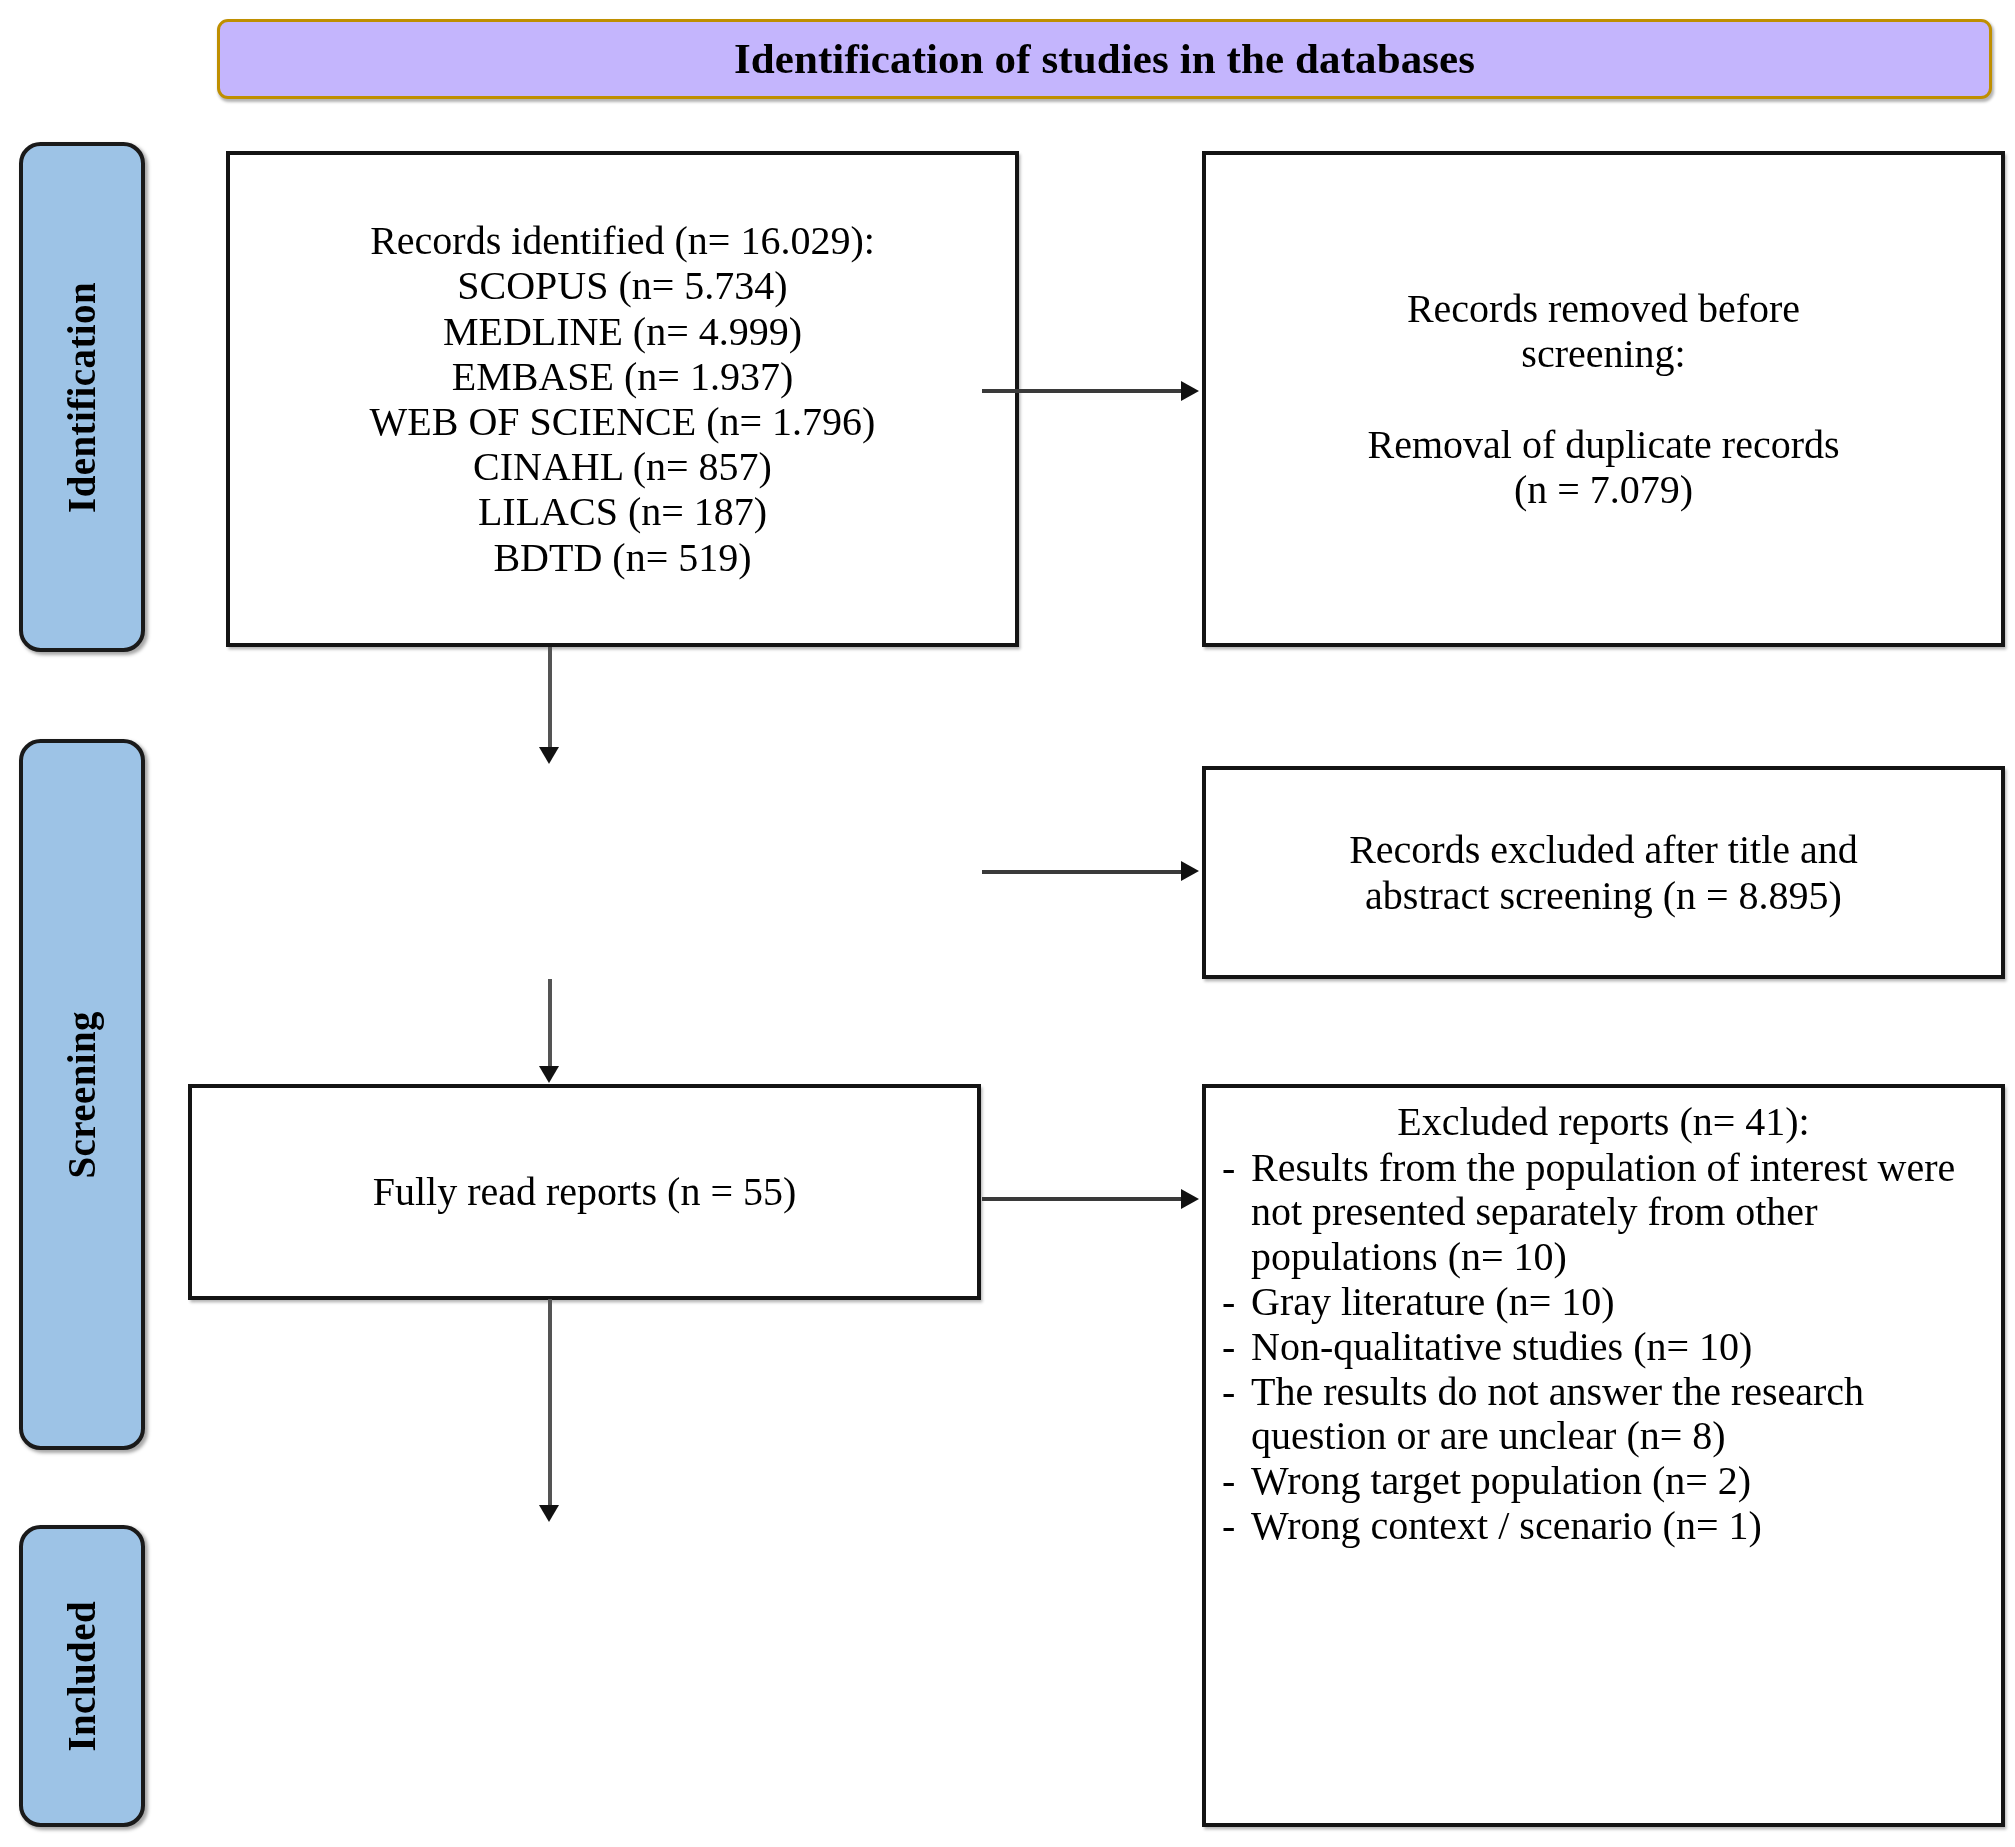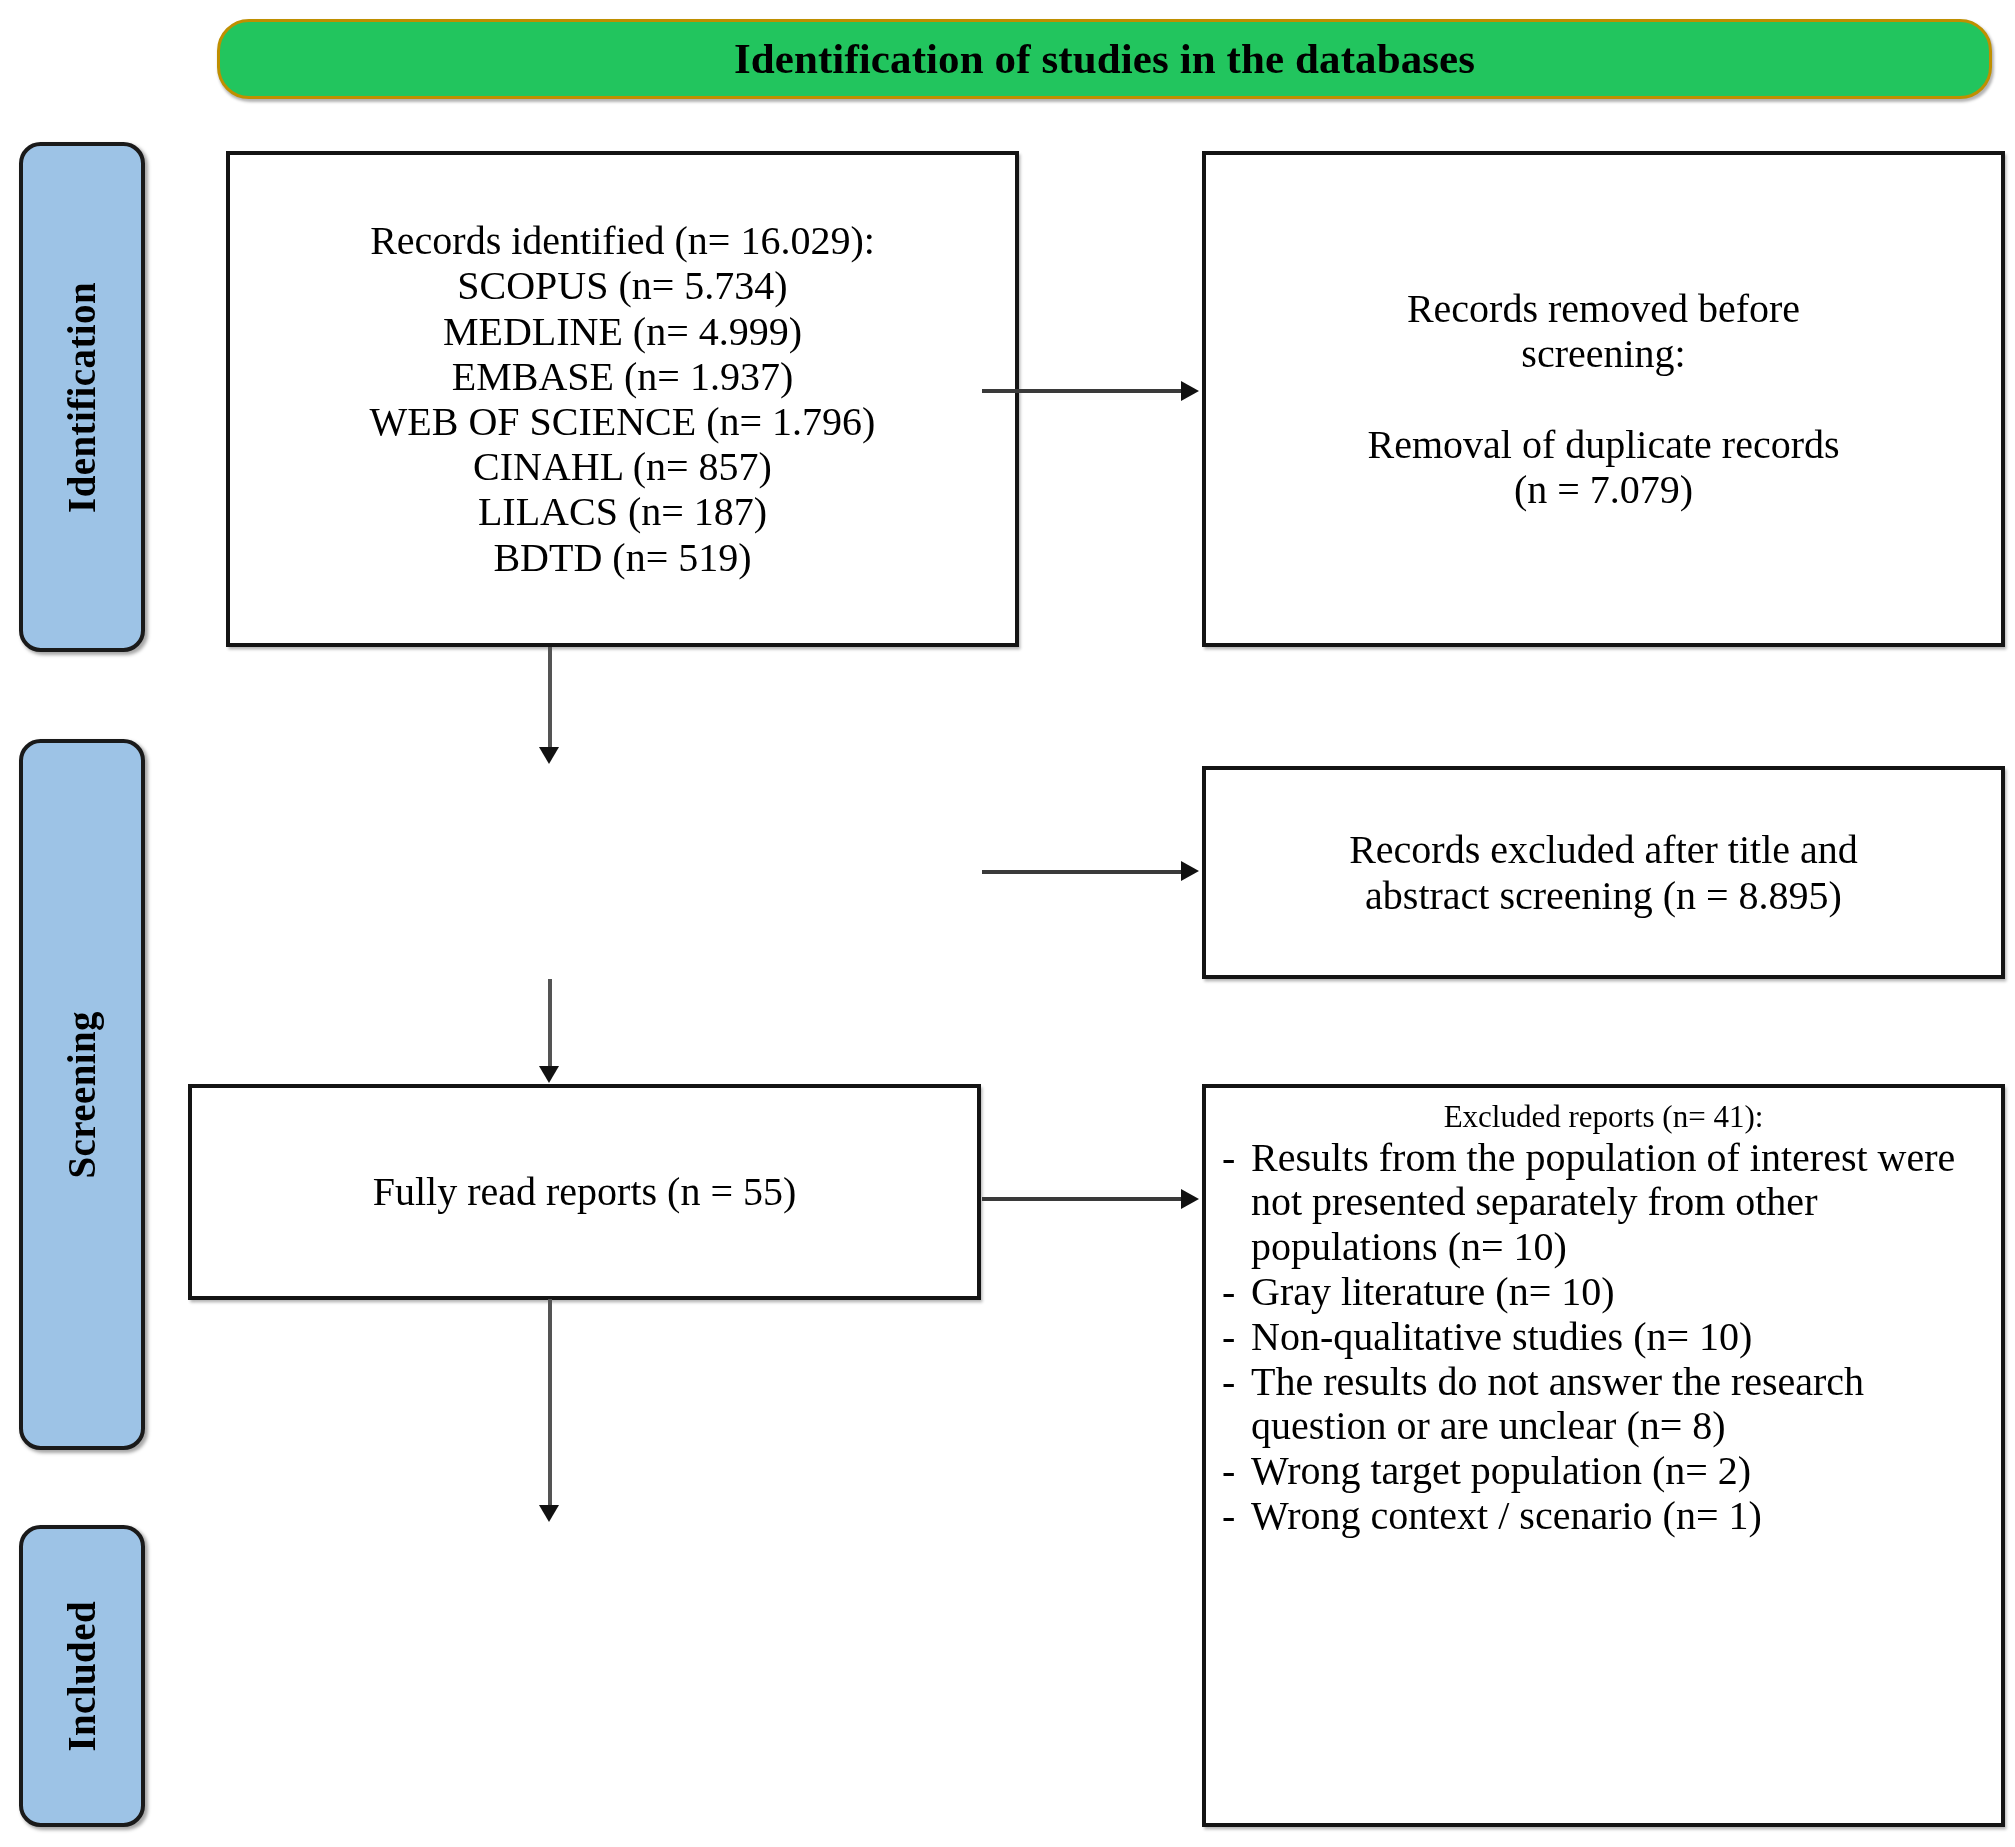"Identification of studies in the" .banner { background: #22c55e -> #c4b5fd; border-radius: 32px -> 11px }
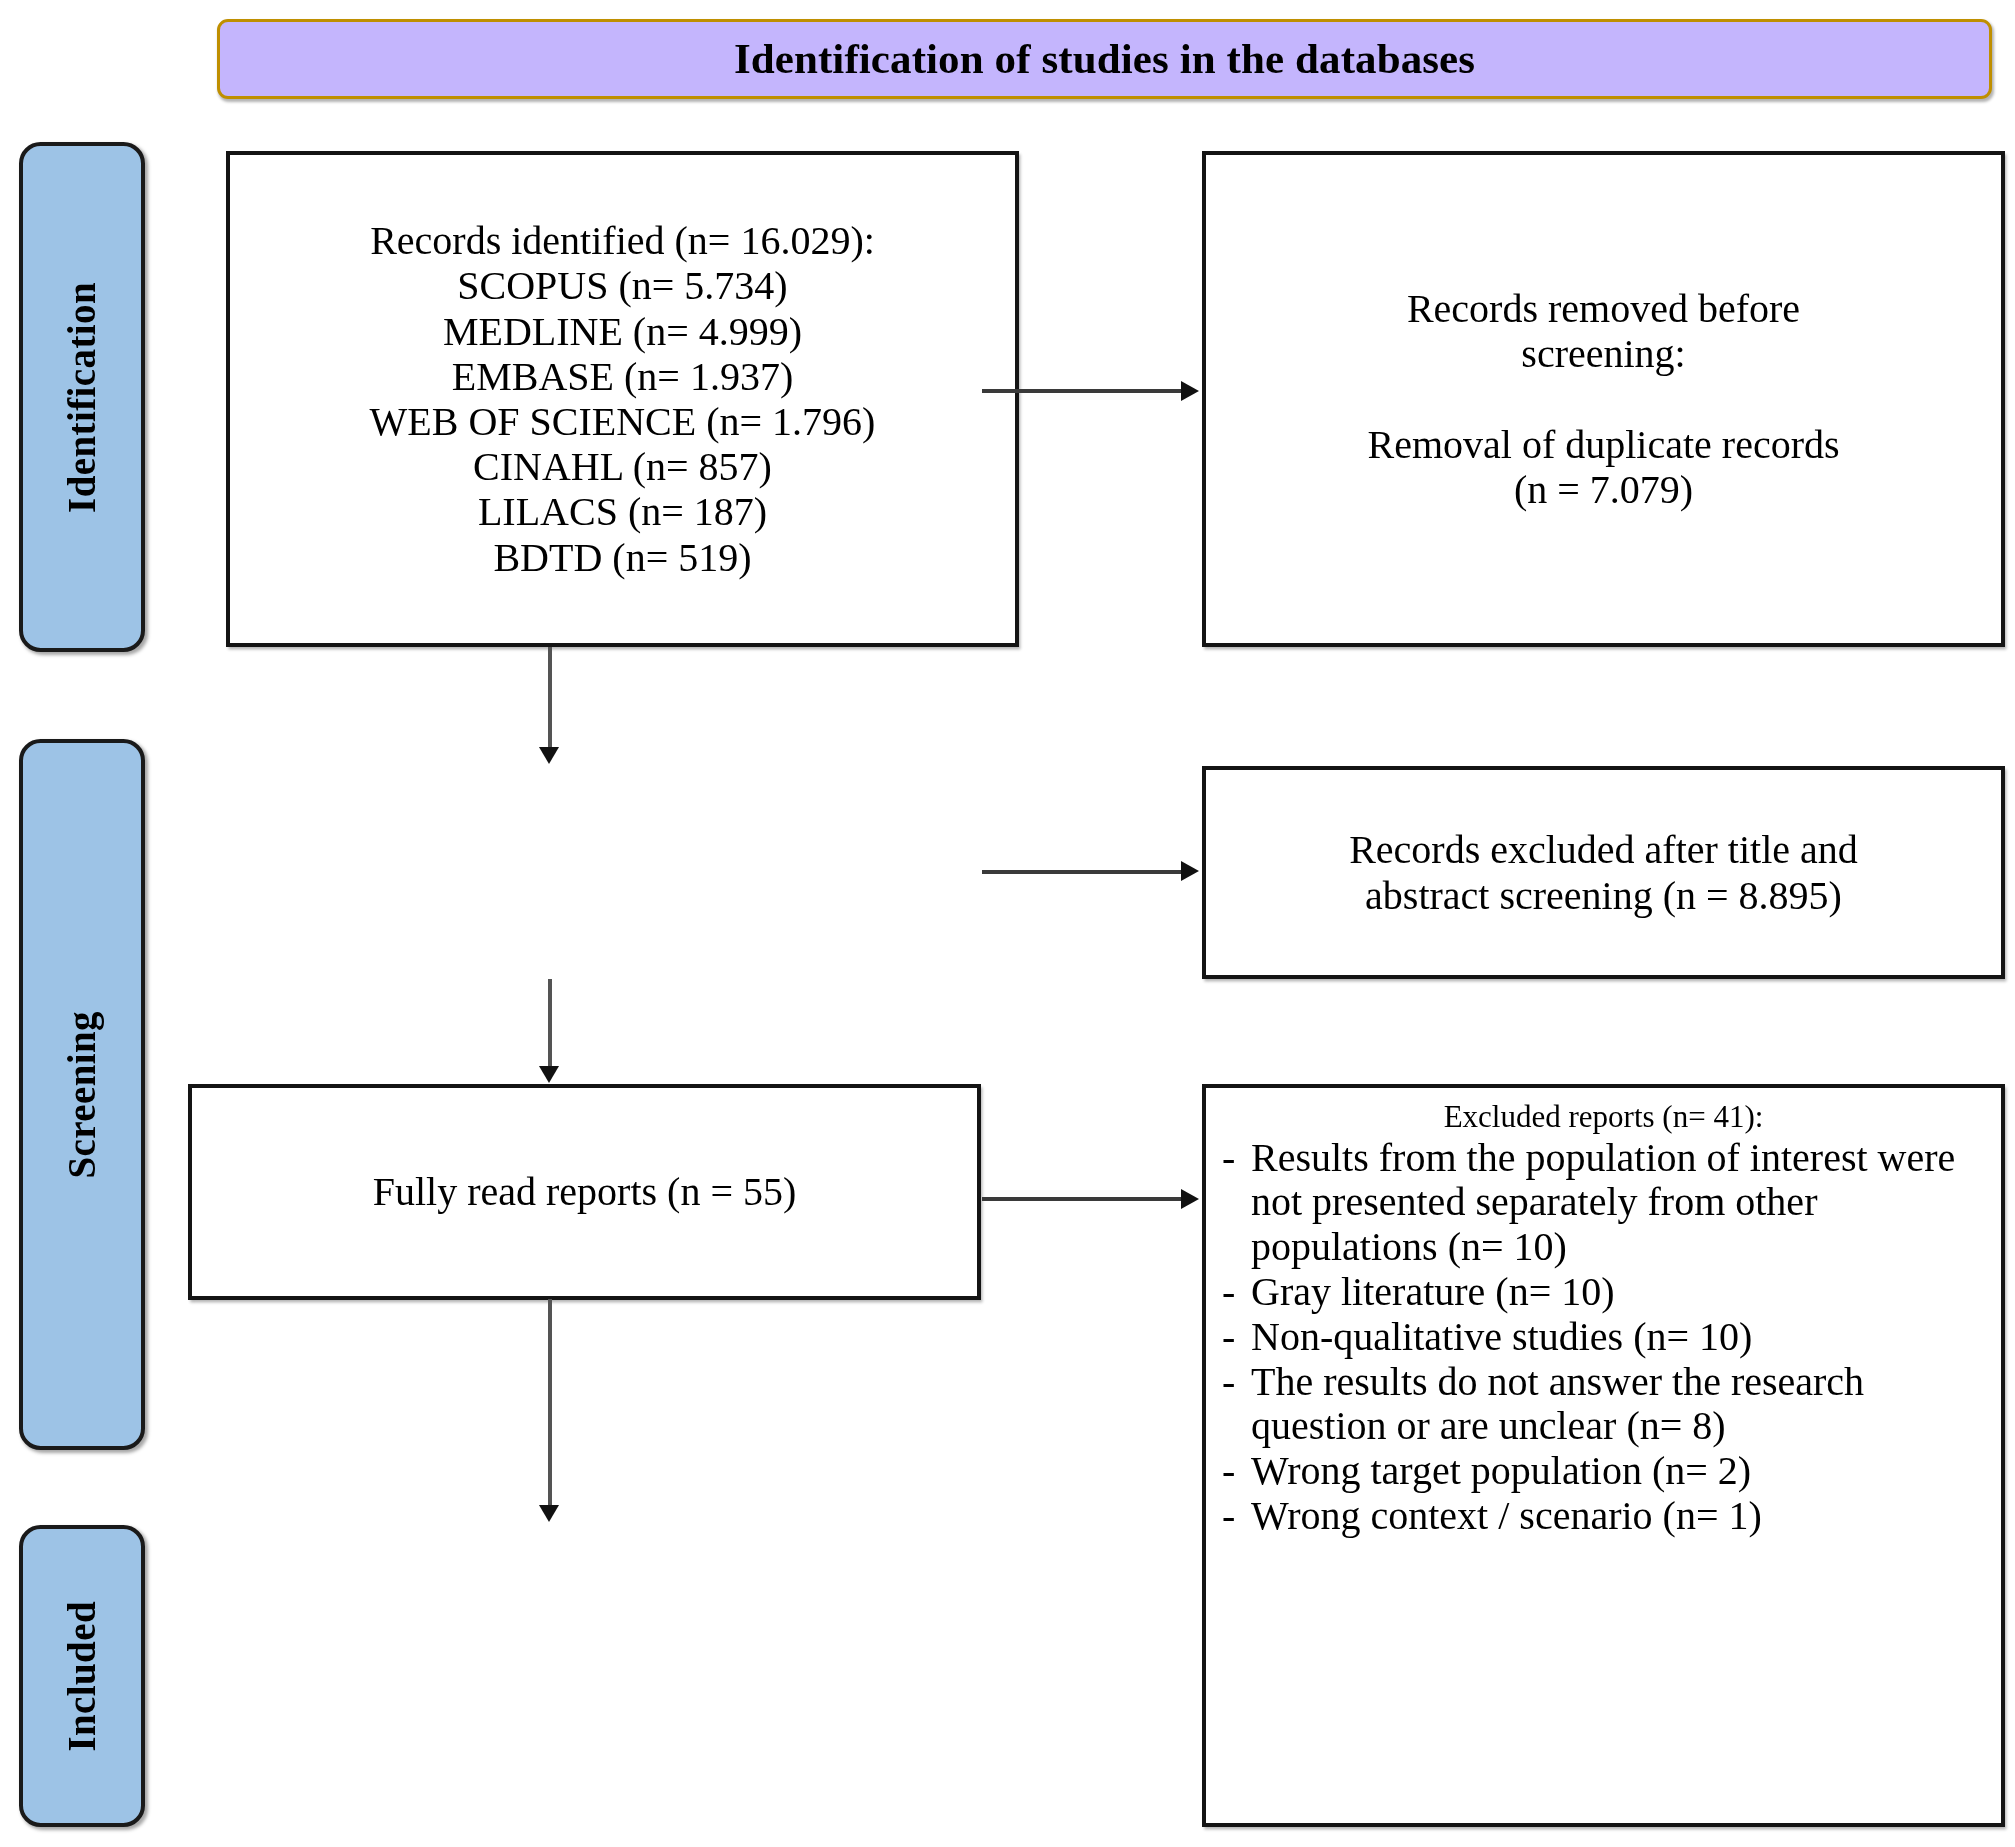"Excluded reports (n= 41):" .excl-head { font-size: 31px -> 40px }
